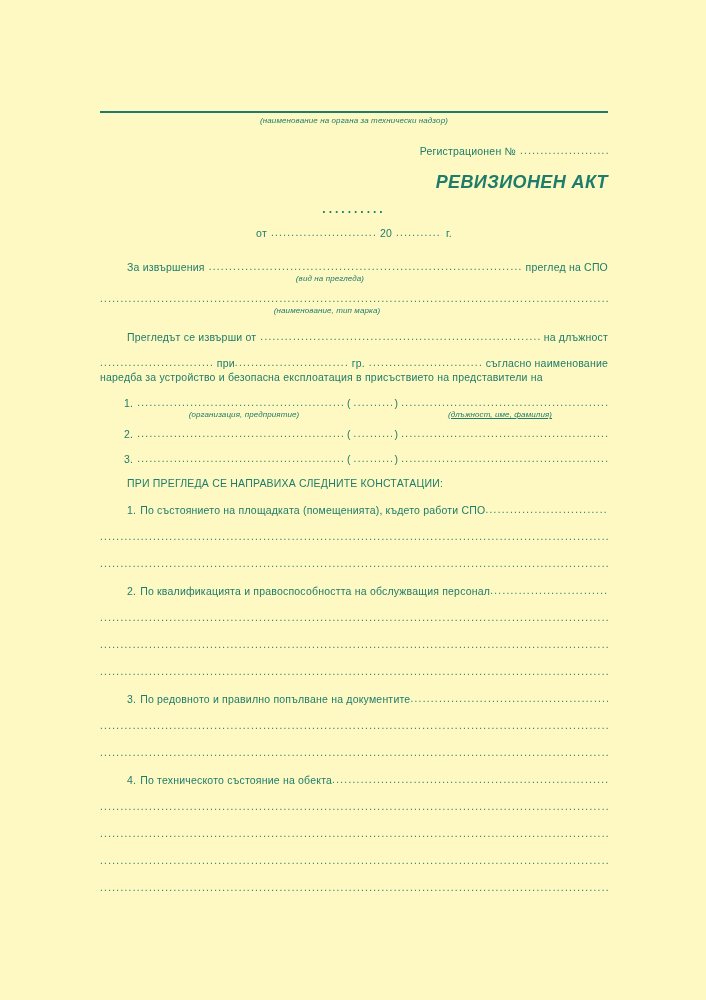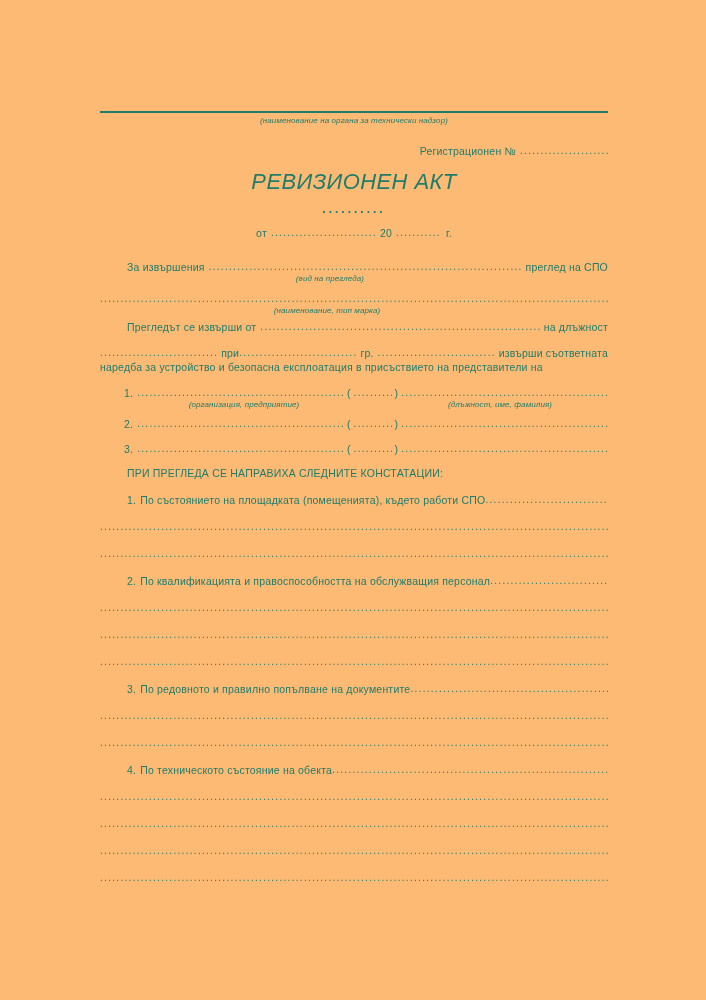"(наименование на органа за технически" .page { background: #fdba74 -> #fef9c3 }
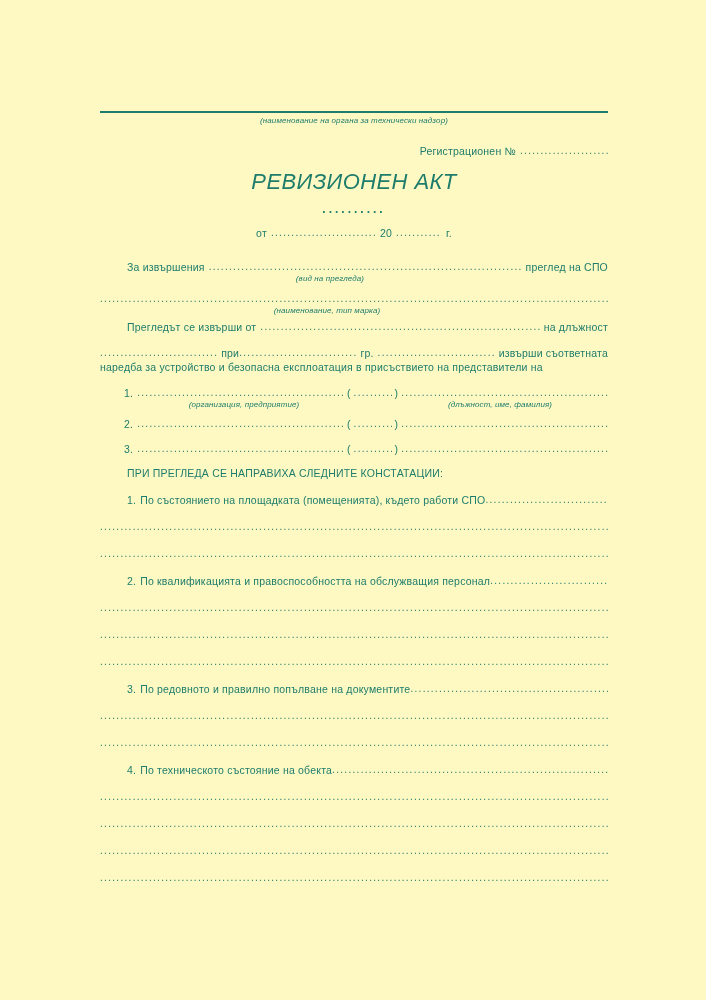"РЕВИЗИОНЕН АКТ" .form-title { font-size: 22px -> 18px; font-weight: normal -> bold; text-align: center -> right }
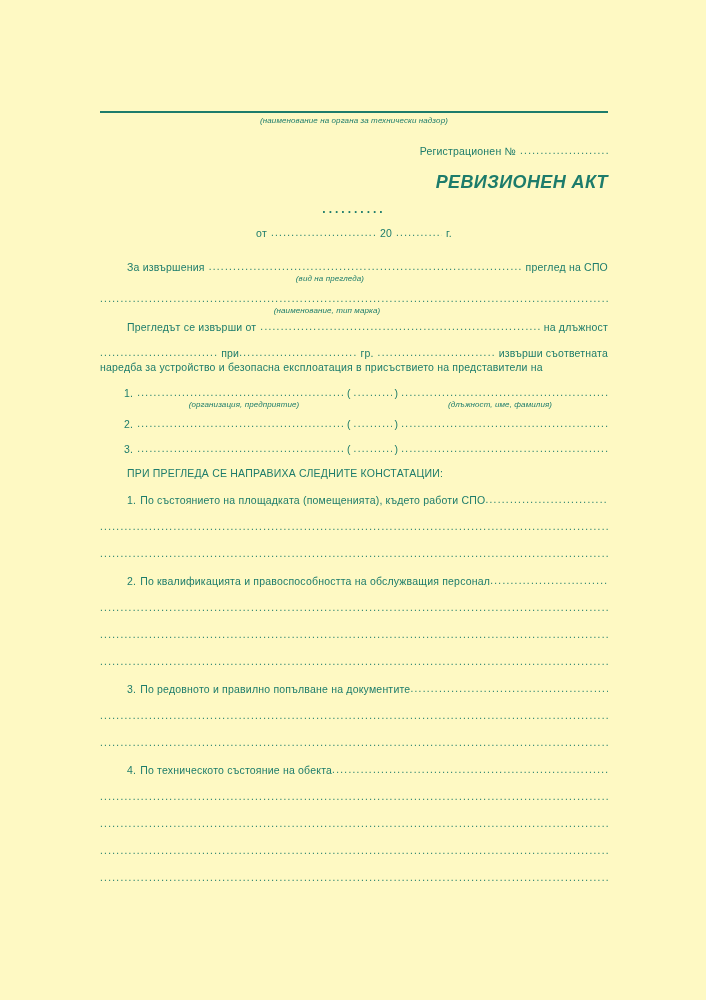"Прегледът се извърши от" .inspector-row { margin-top: 4px -> 14px }
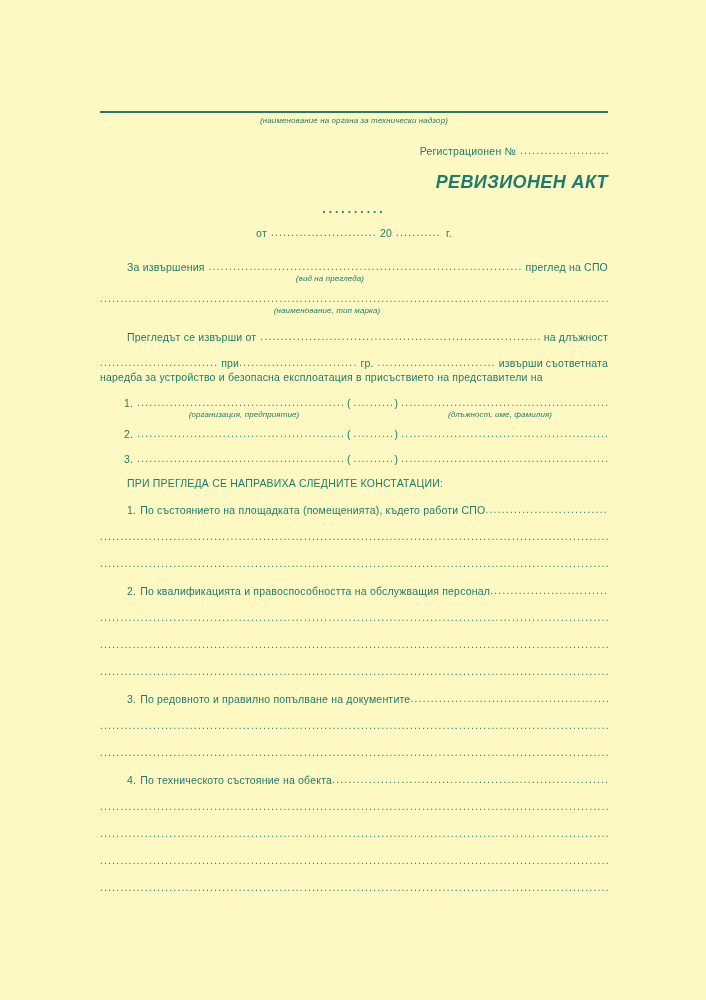"извърши съответната" span.txt { text: извърши съответната -> съгласно наименование }
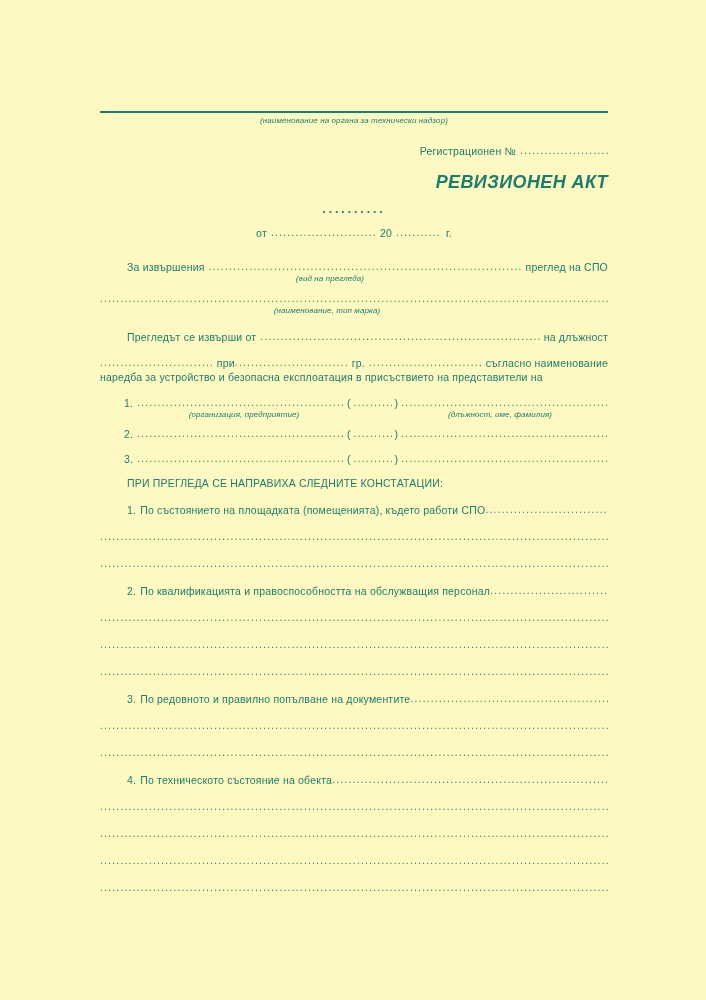"(длъжност, име, фамилия)" .rep-captions .cap-person { text-decoration: none -> underline }
